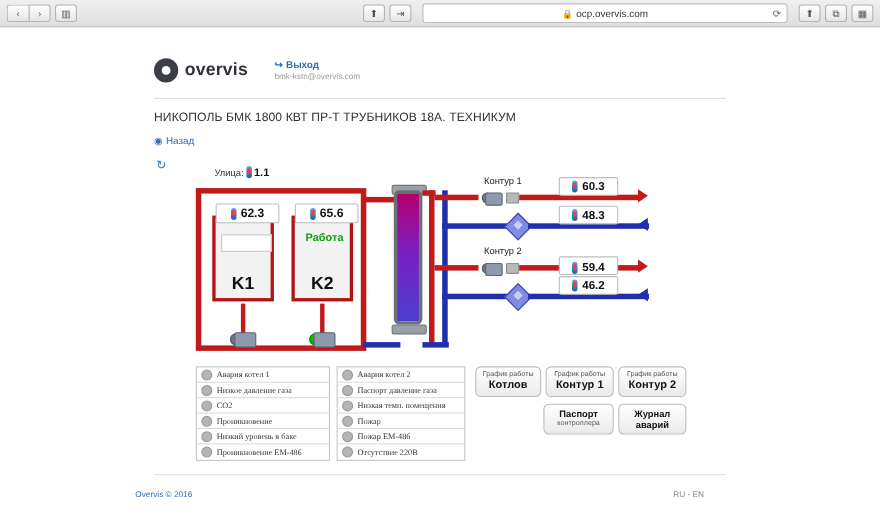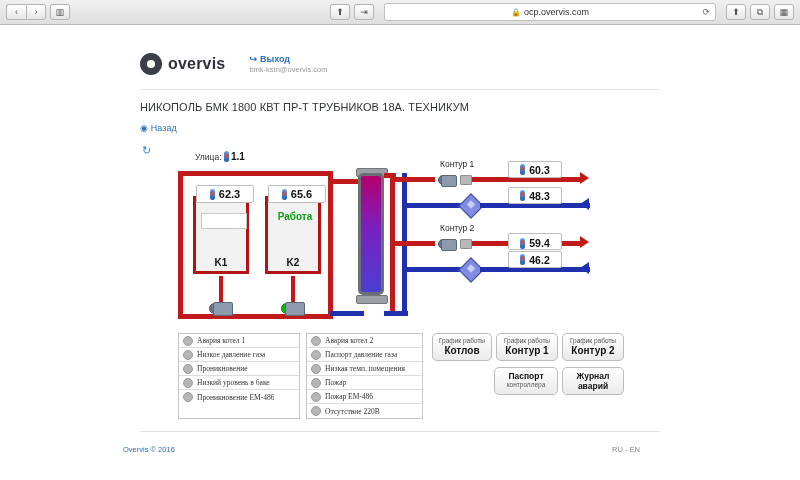"K1" .boiler .name { font-size: 10px -> 16px }
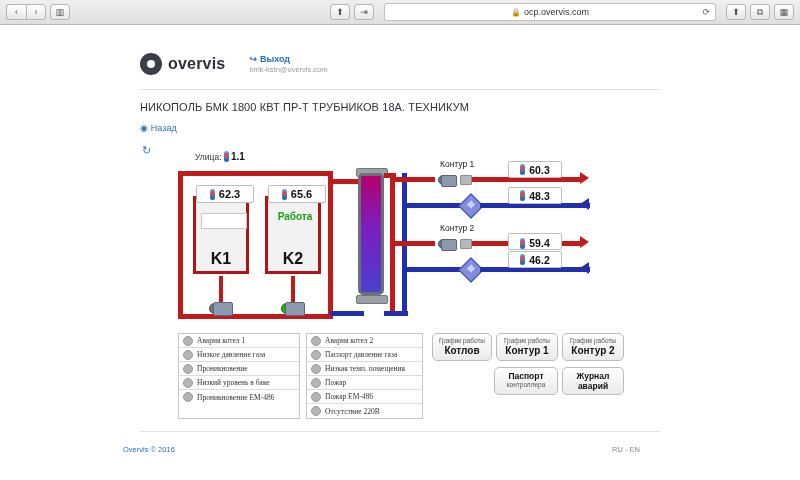"CO2" div.arow { html: none -> <div> <span></span> <span>CO2</span> </div> }
